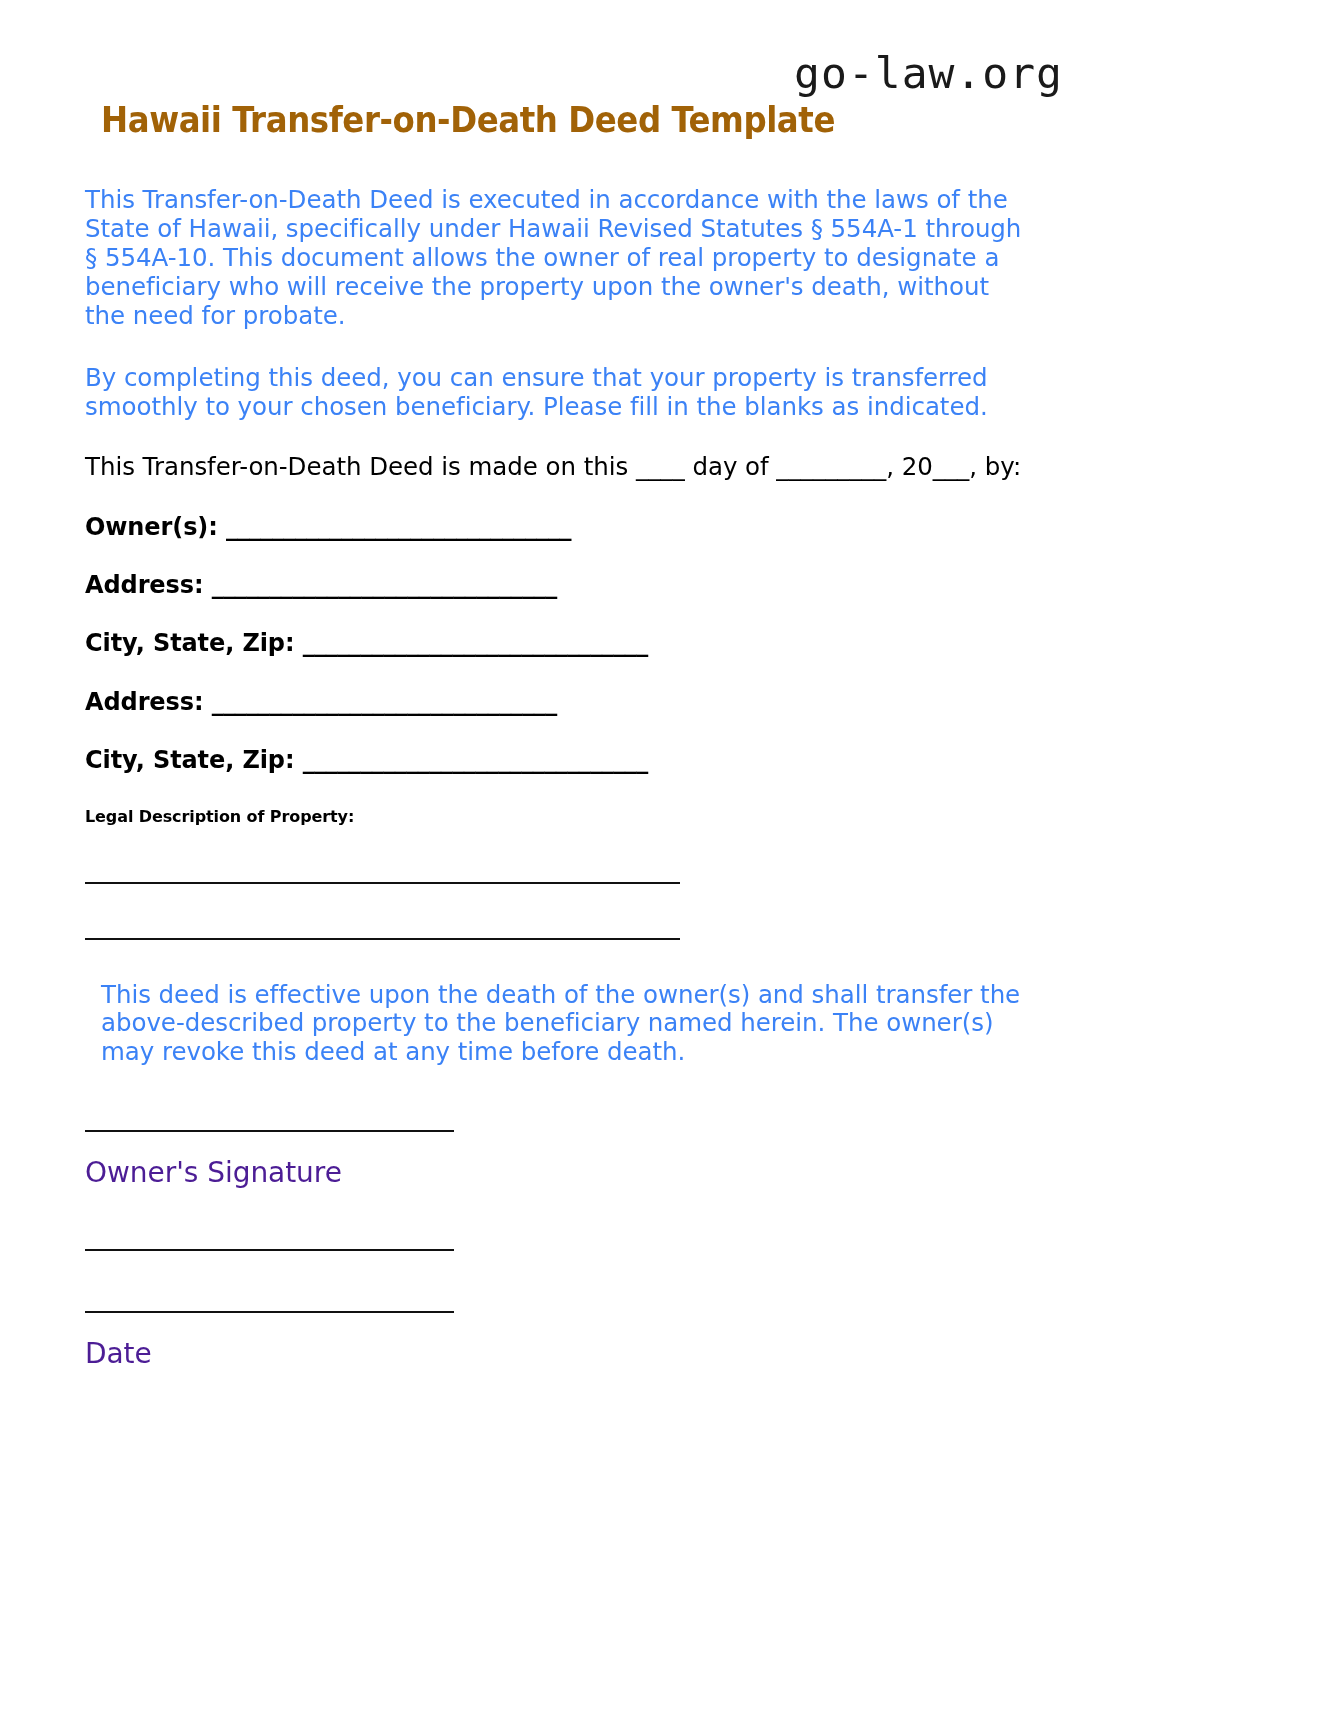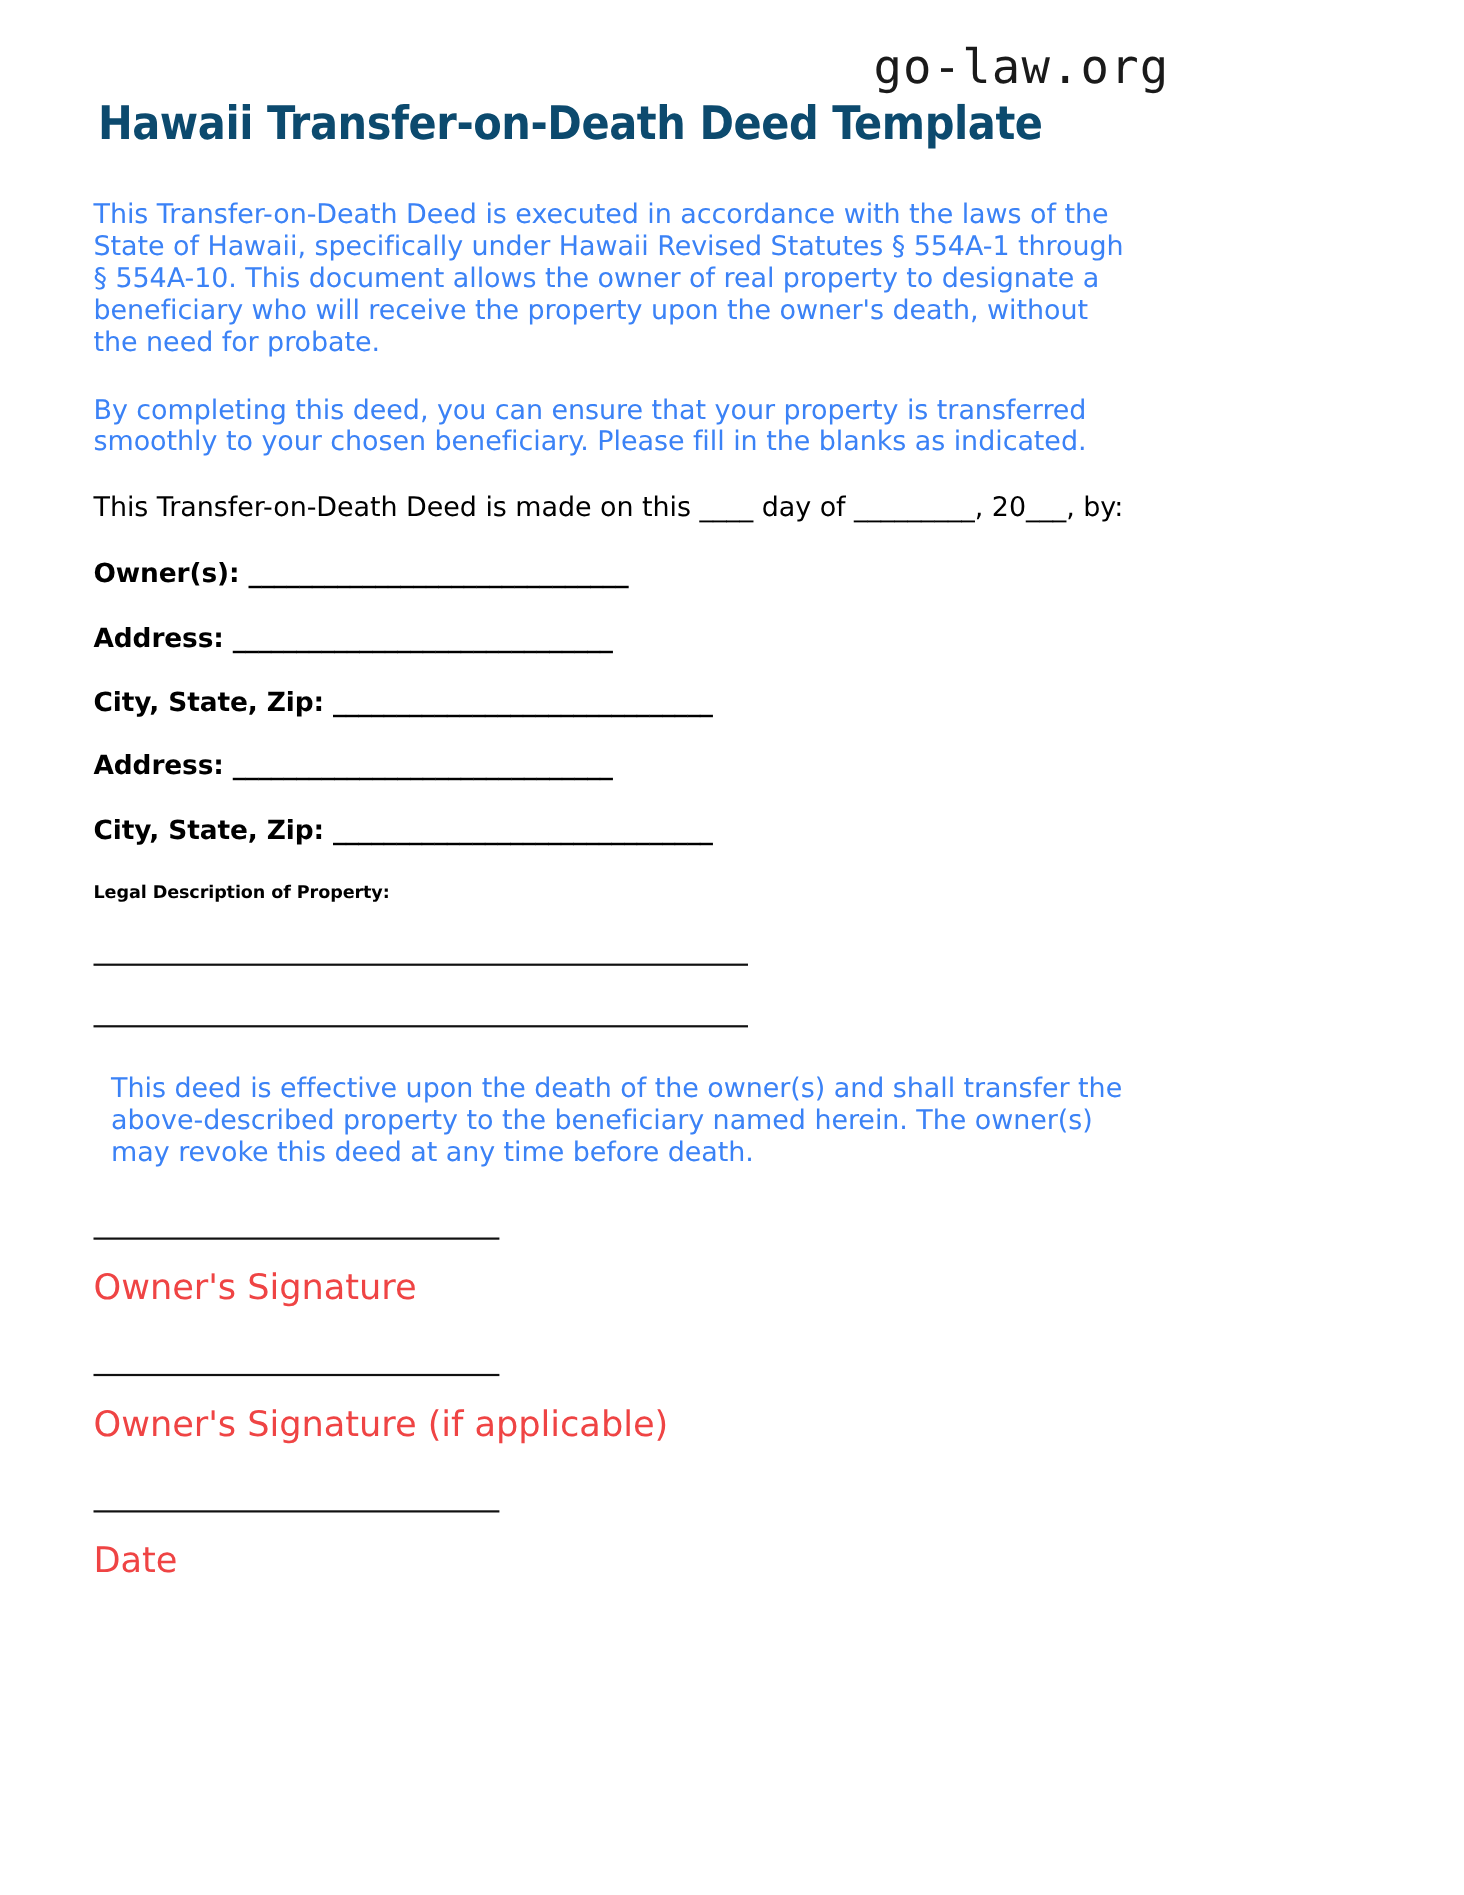"Hawaii Transfer-on-Death Deed Template" .doc-title { color: #0c4a6e -> #a16207; font-size: 42px -> 36px; margin: 4px -> 16px }
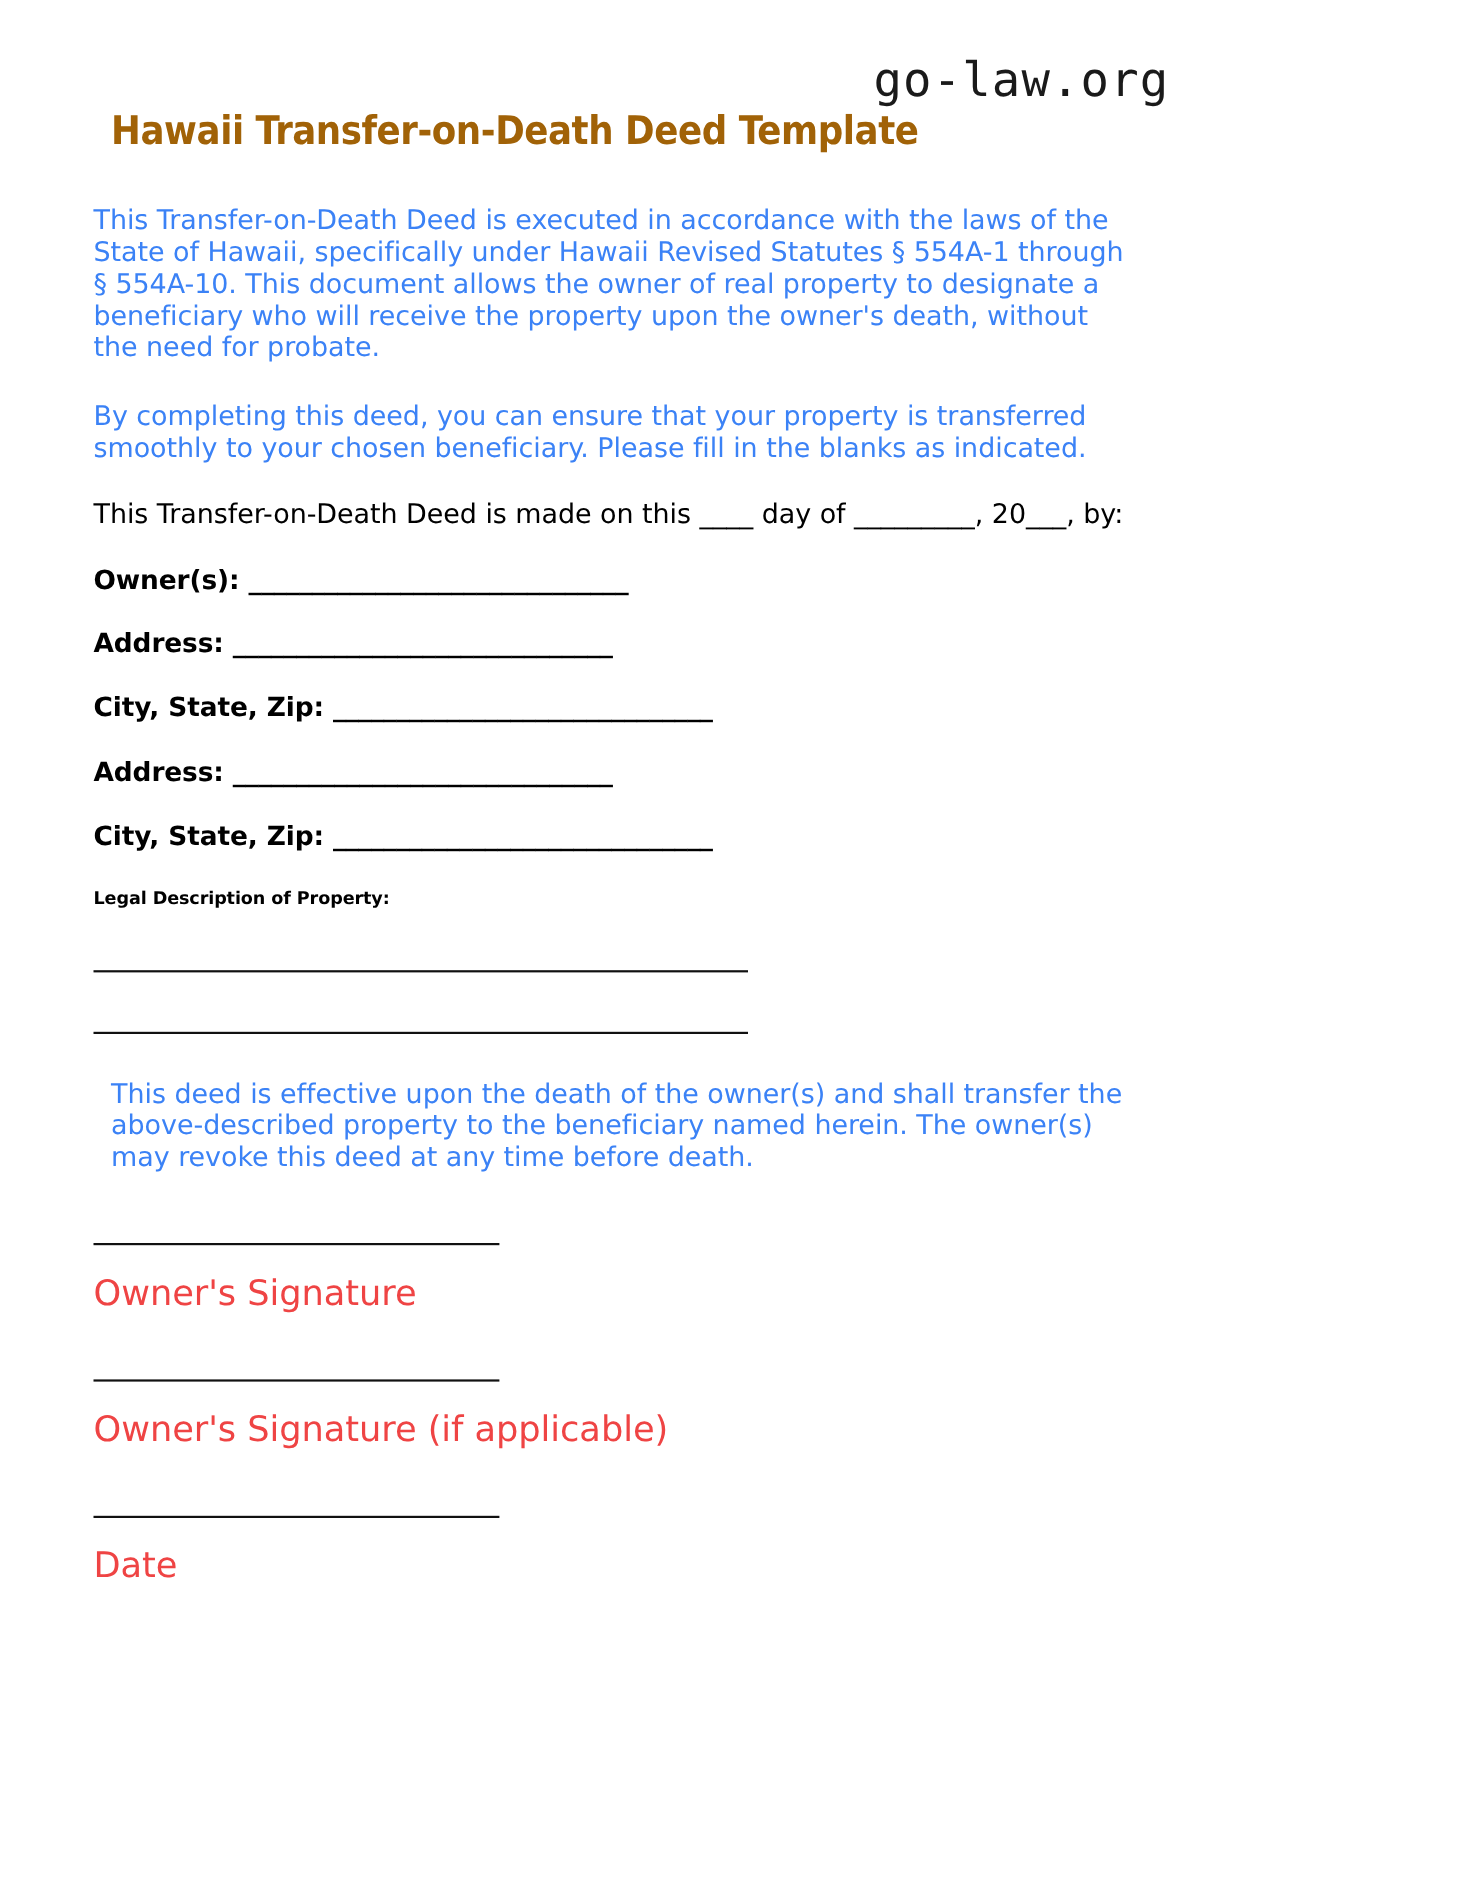"Owner's Signature" .sig-label { color: #ef4444 -> #4c1d95; font-size: 32px -> 28px }
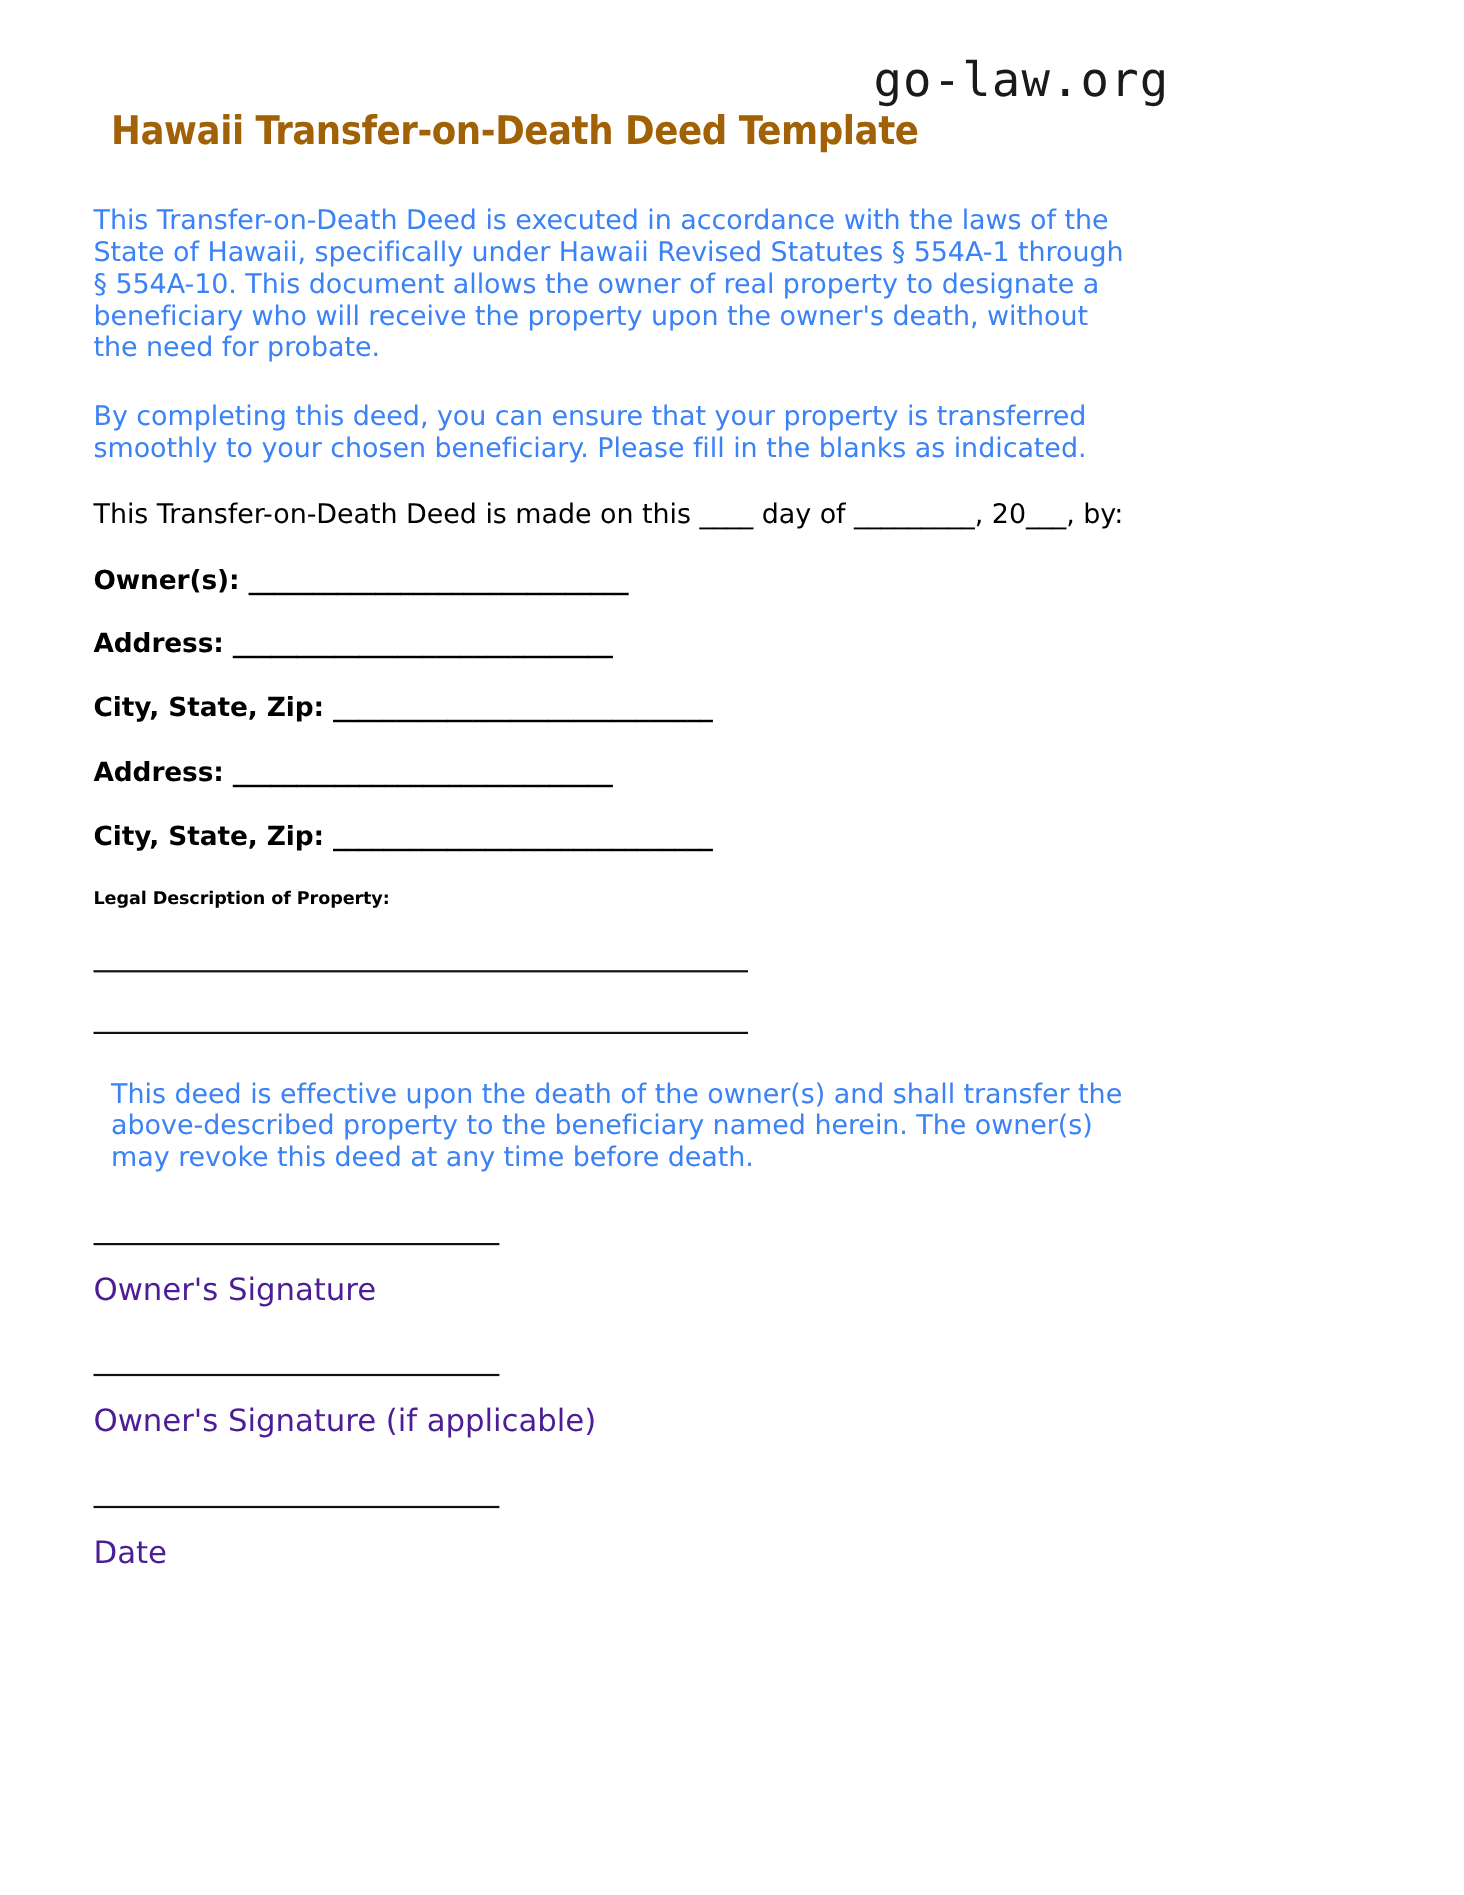"Owner's Signature (if applicable)" div.sig-label { html: <div>Owner's Signature (if applicable)</div> -> none }
